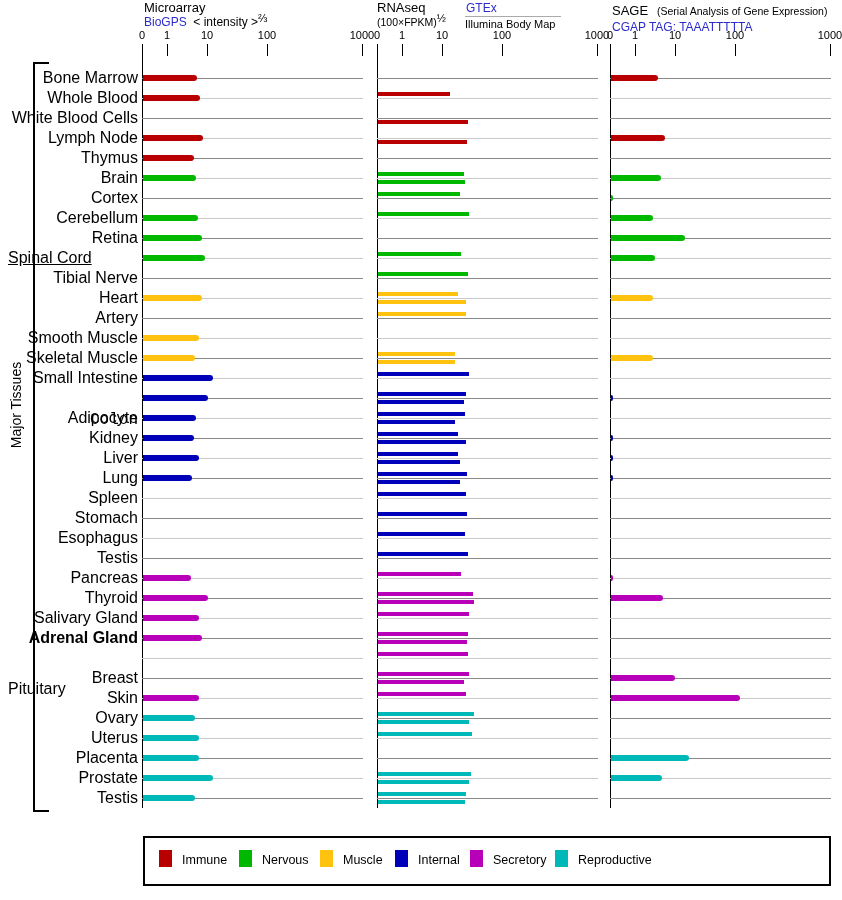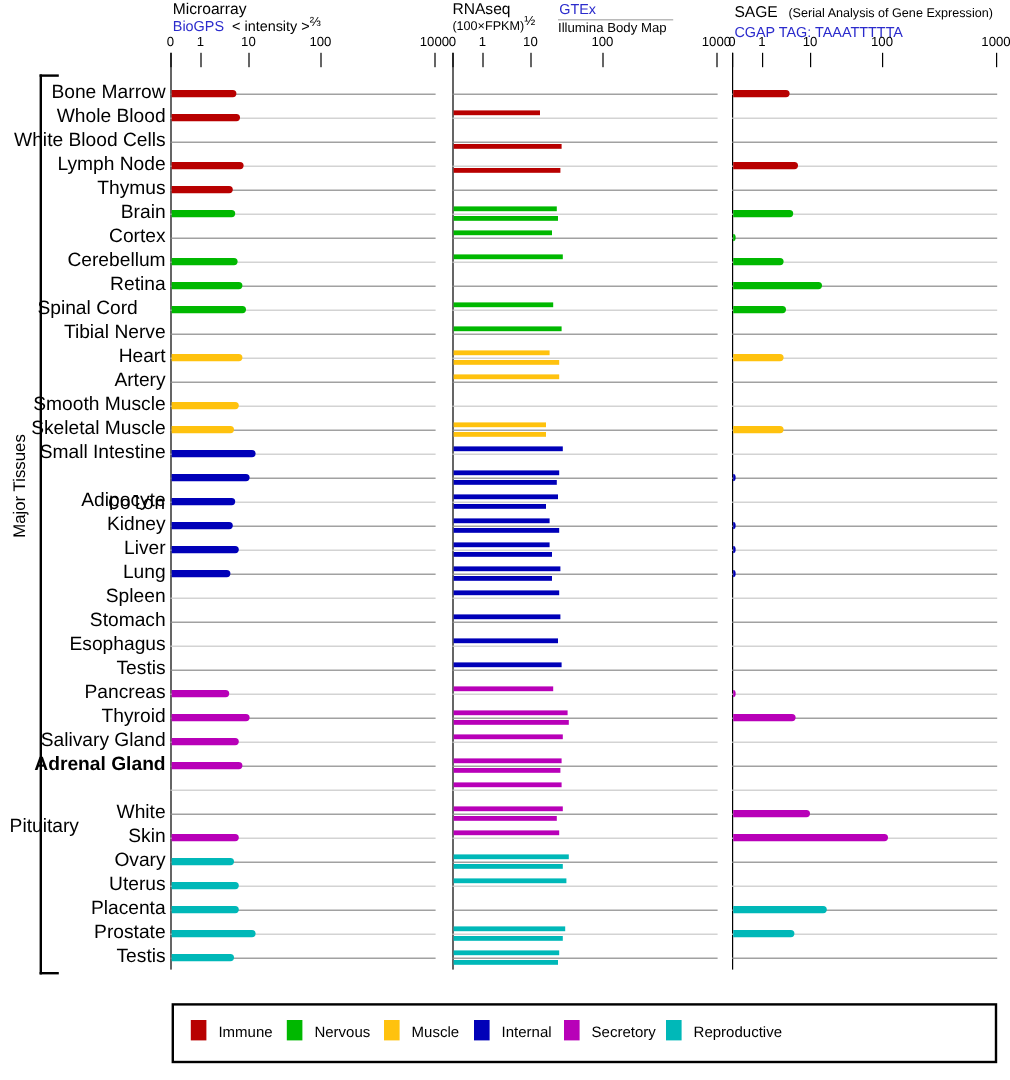"Spinal Cord" div.abs { text-align: center -> left; text-decoration: none -> underline }
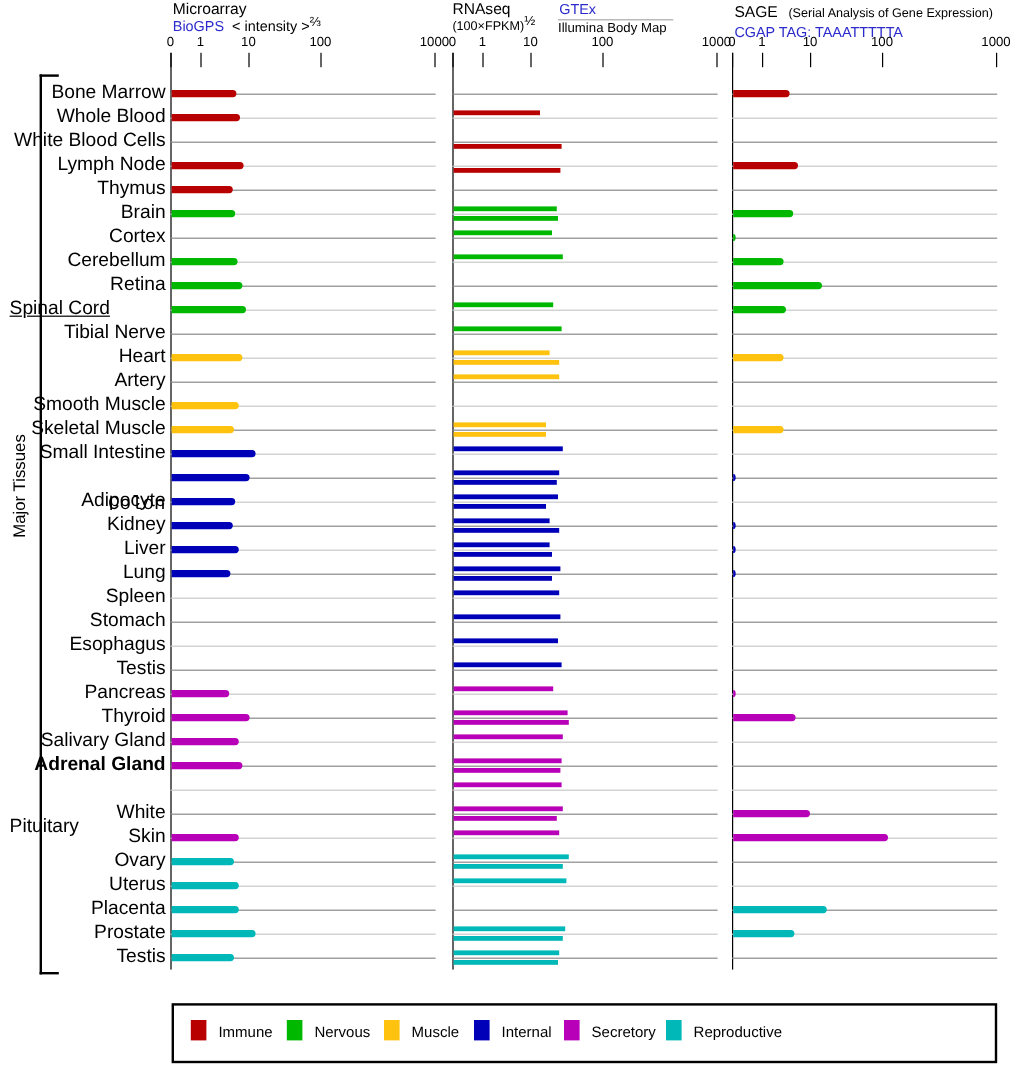"White" div.abs { text: White -> Breast }
